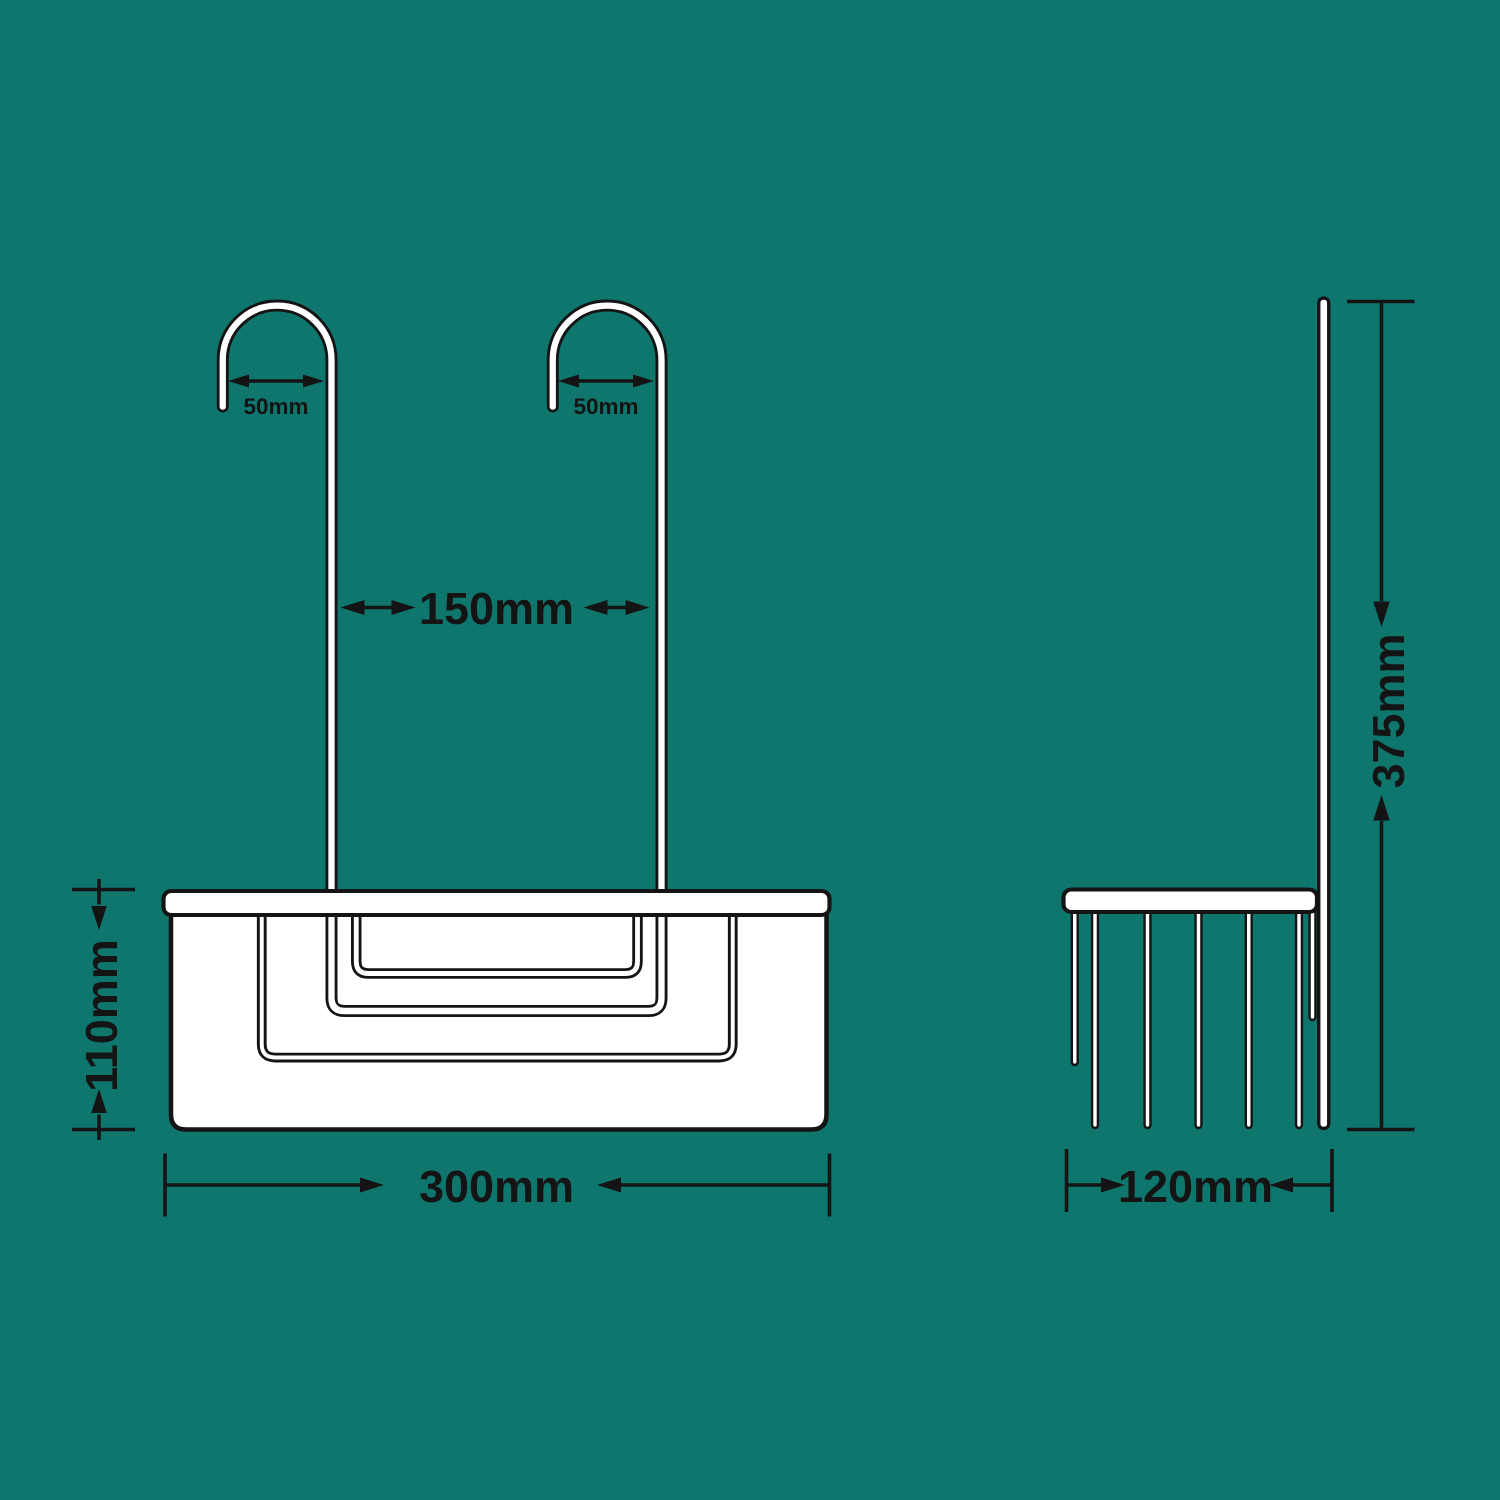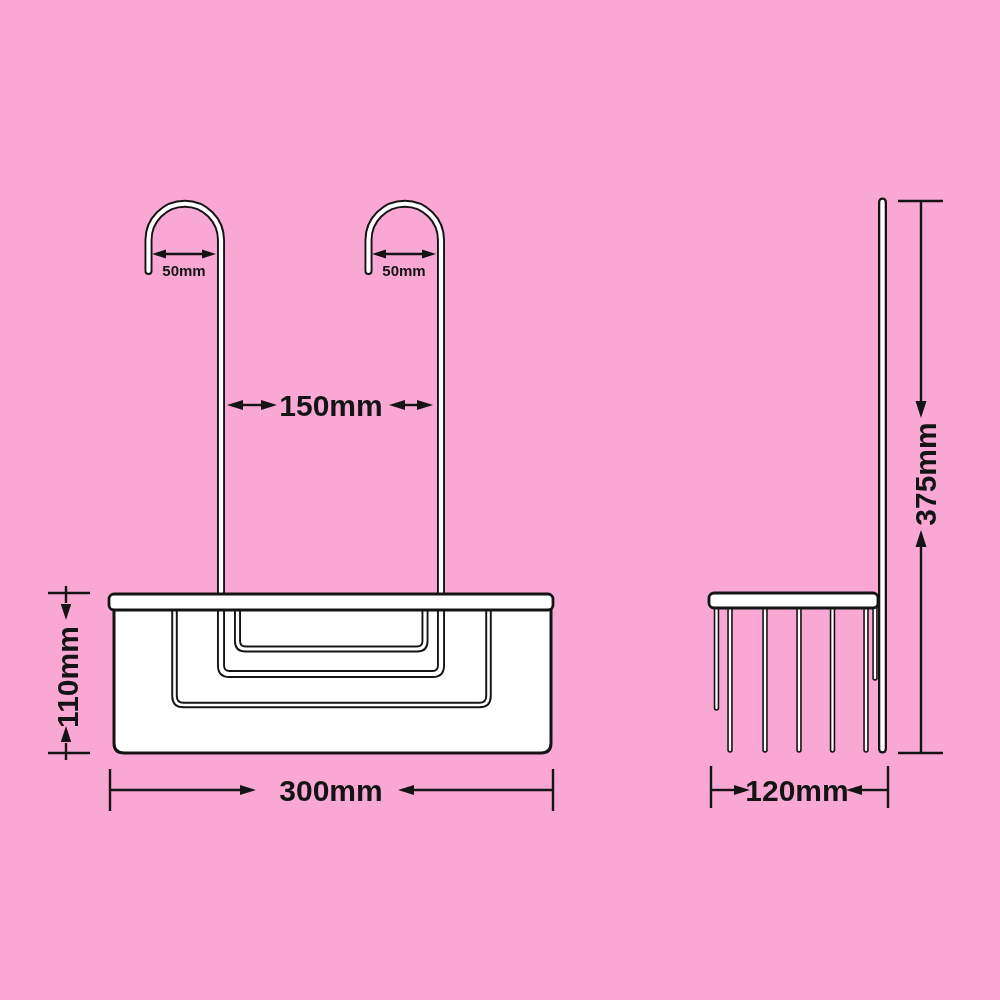"50mm" .canvas { background: #f9a8d4 -> #0f766e }
